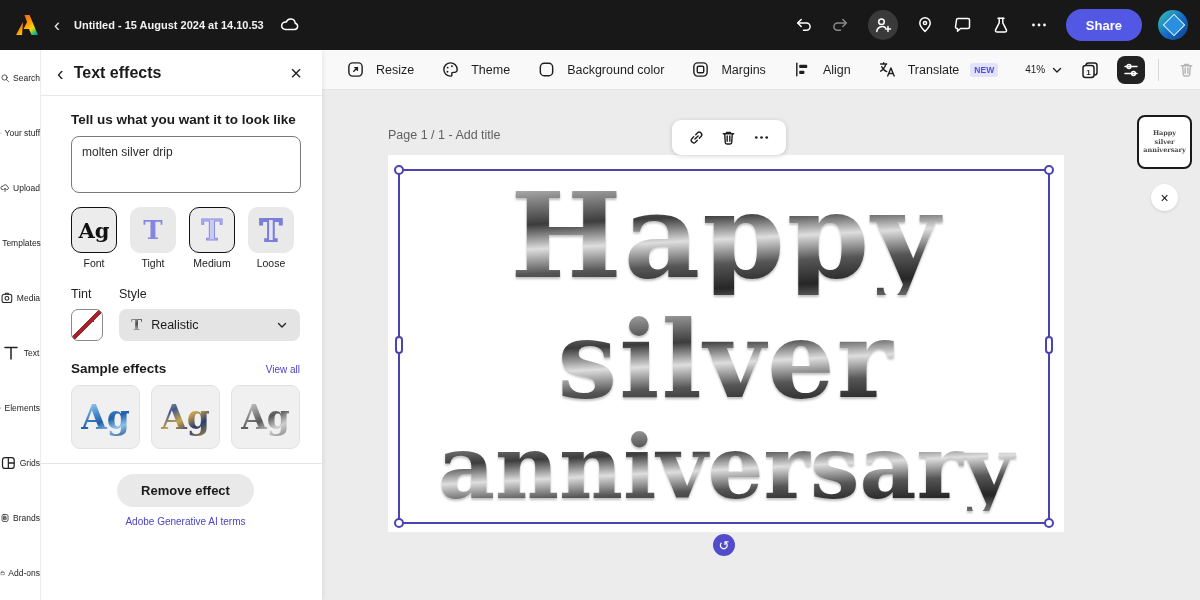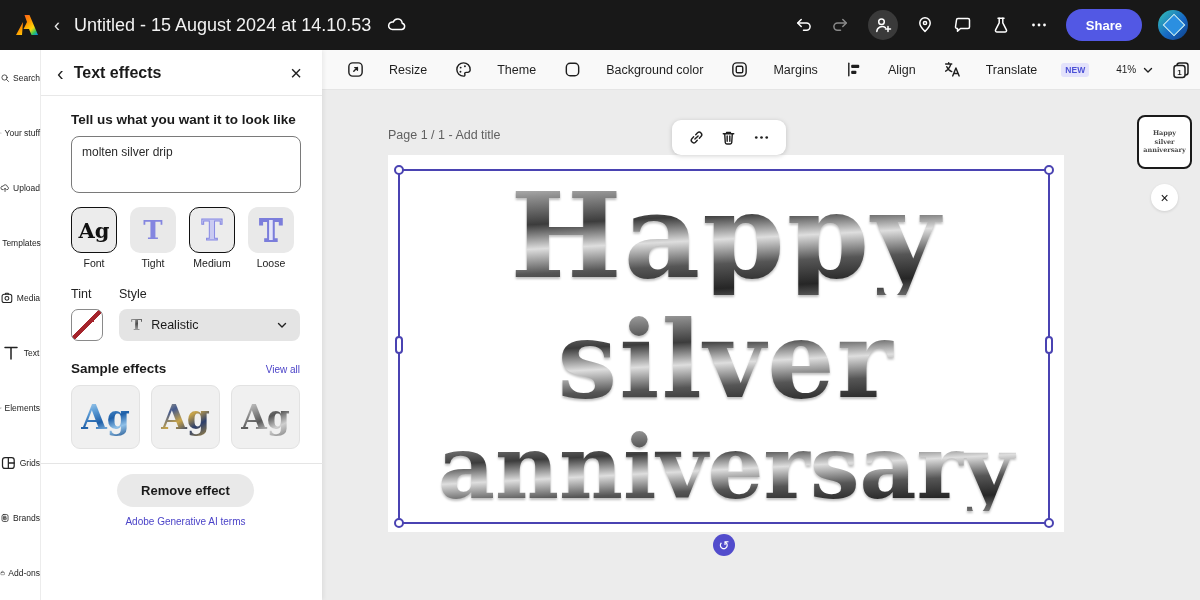"Untitled - 15 August 2024" .tb-title { font-size: 18px -> 11px; font-weight: normal -> bold }
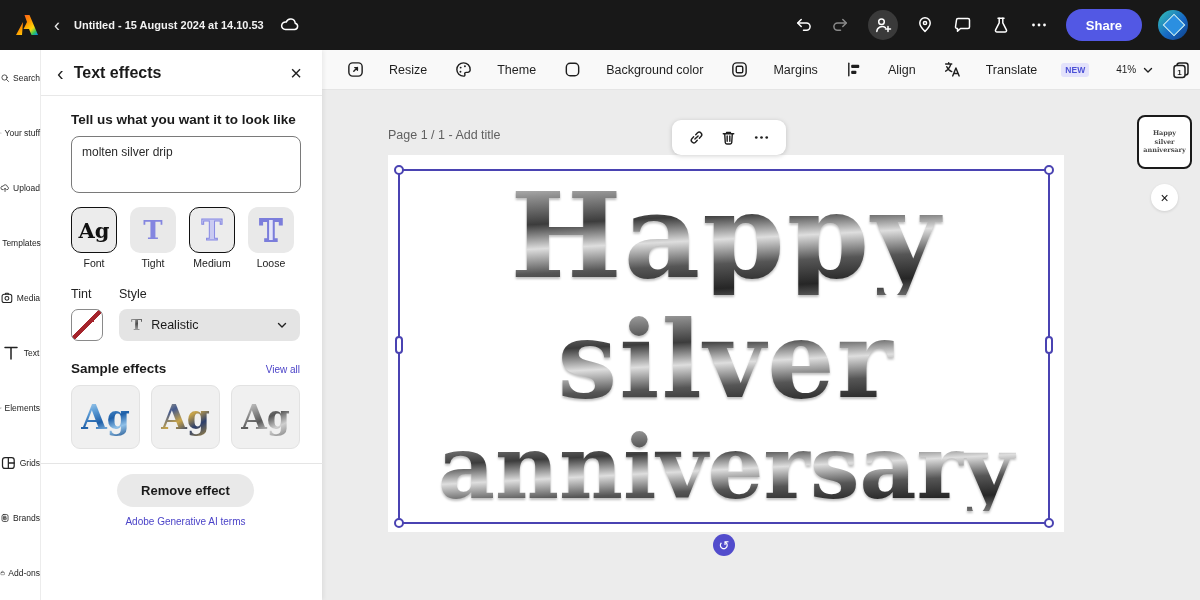"Resize" .ct-item { gap: 24px -> 11px }
